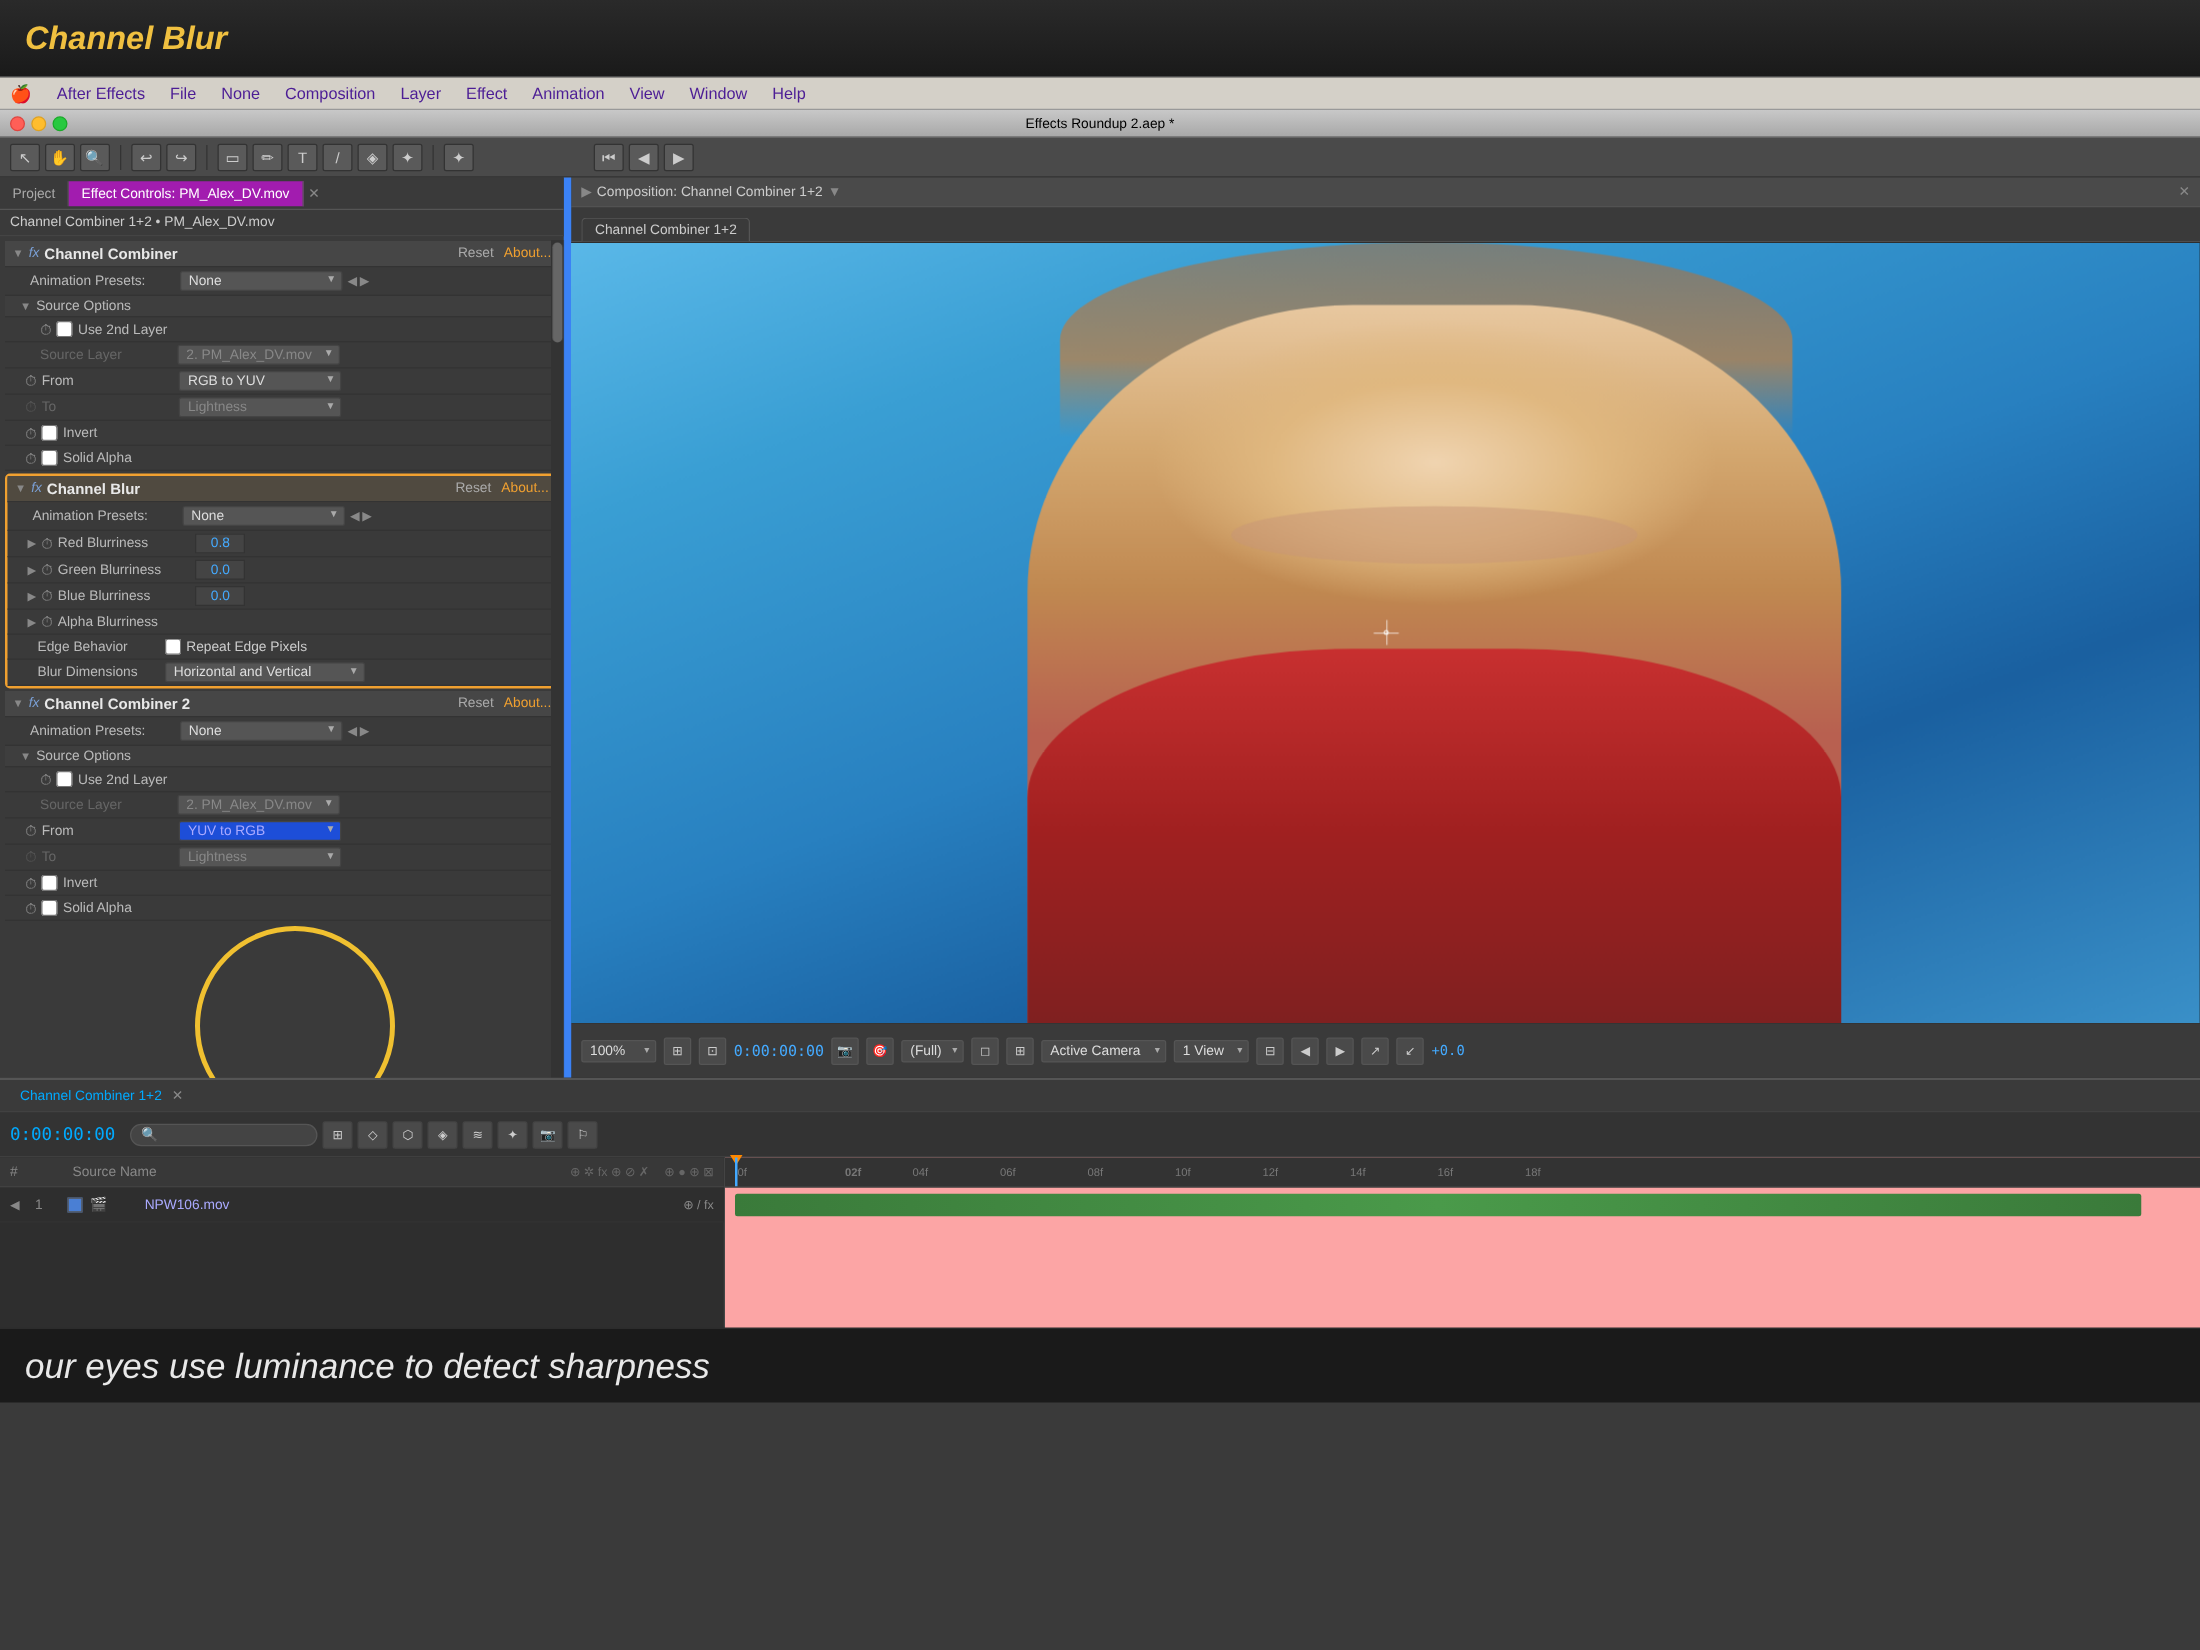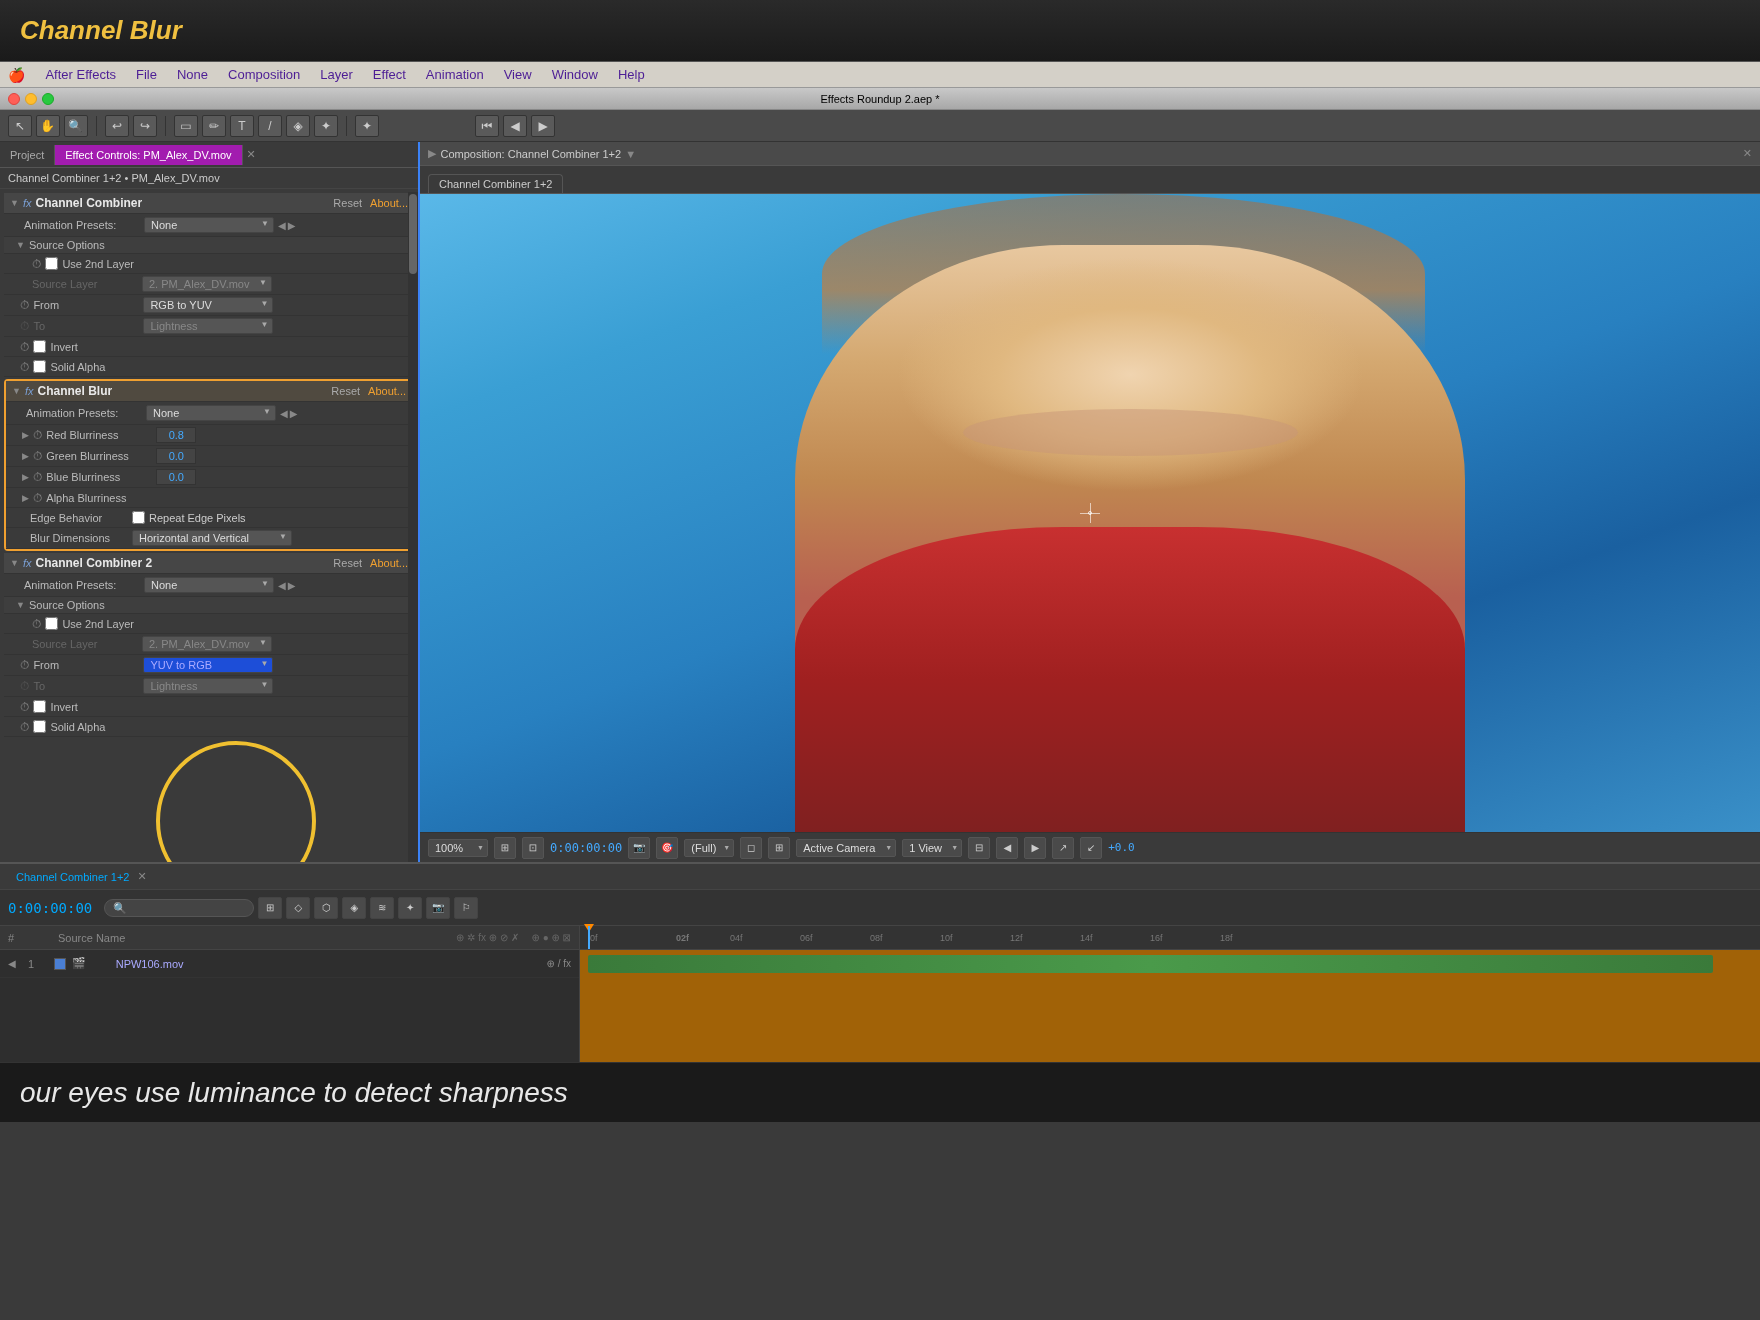"Project" .left-panel { border-right: 2px solid #3b82f6 -> 6px solid #3b82f6; width: 420px -> 457px }
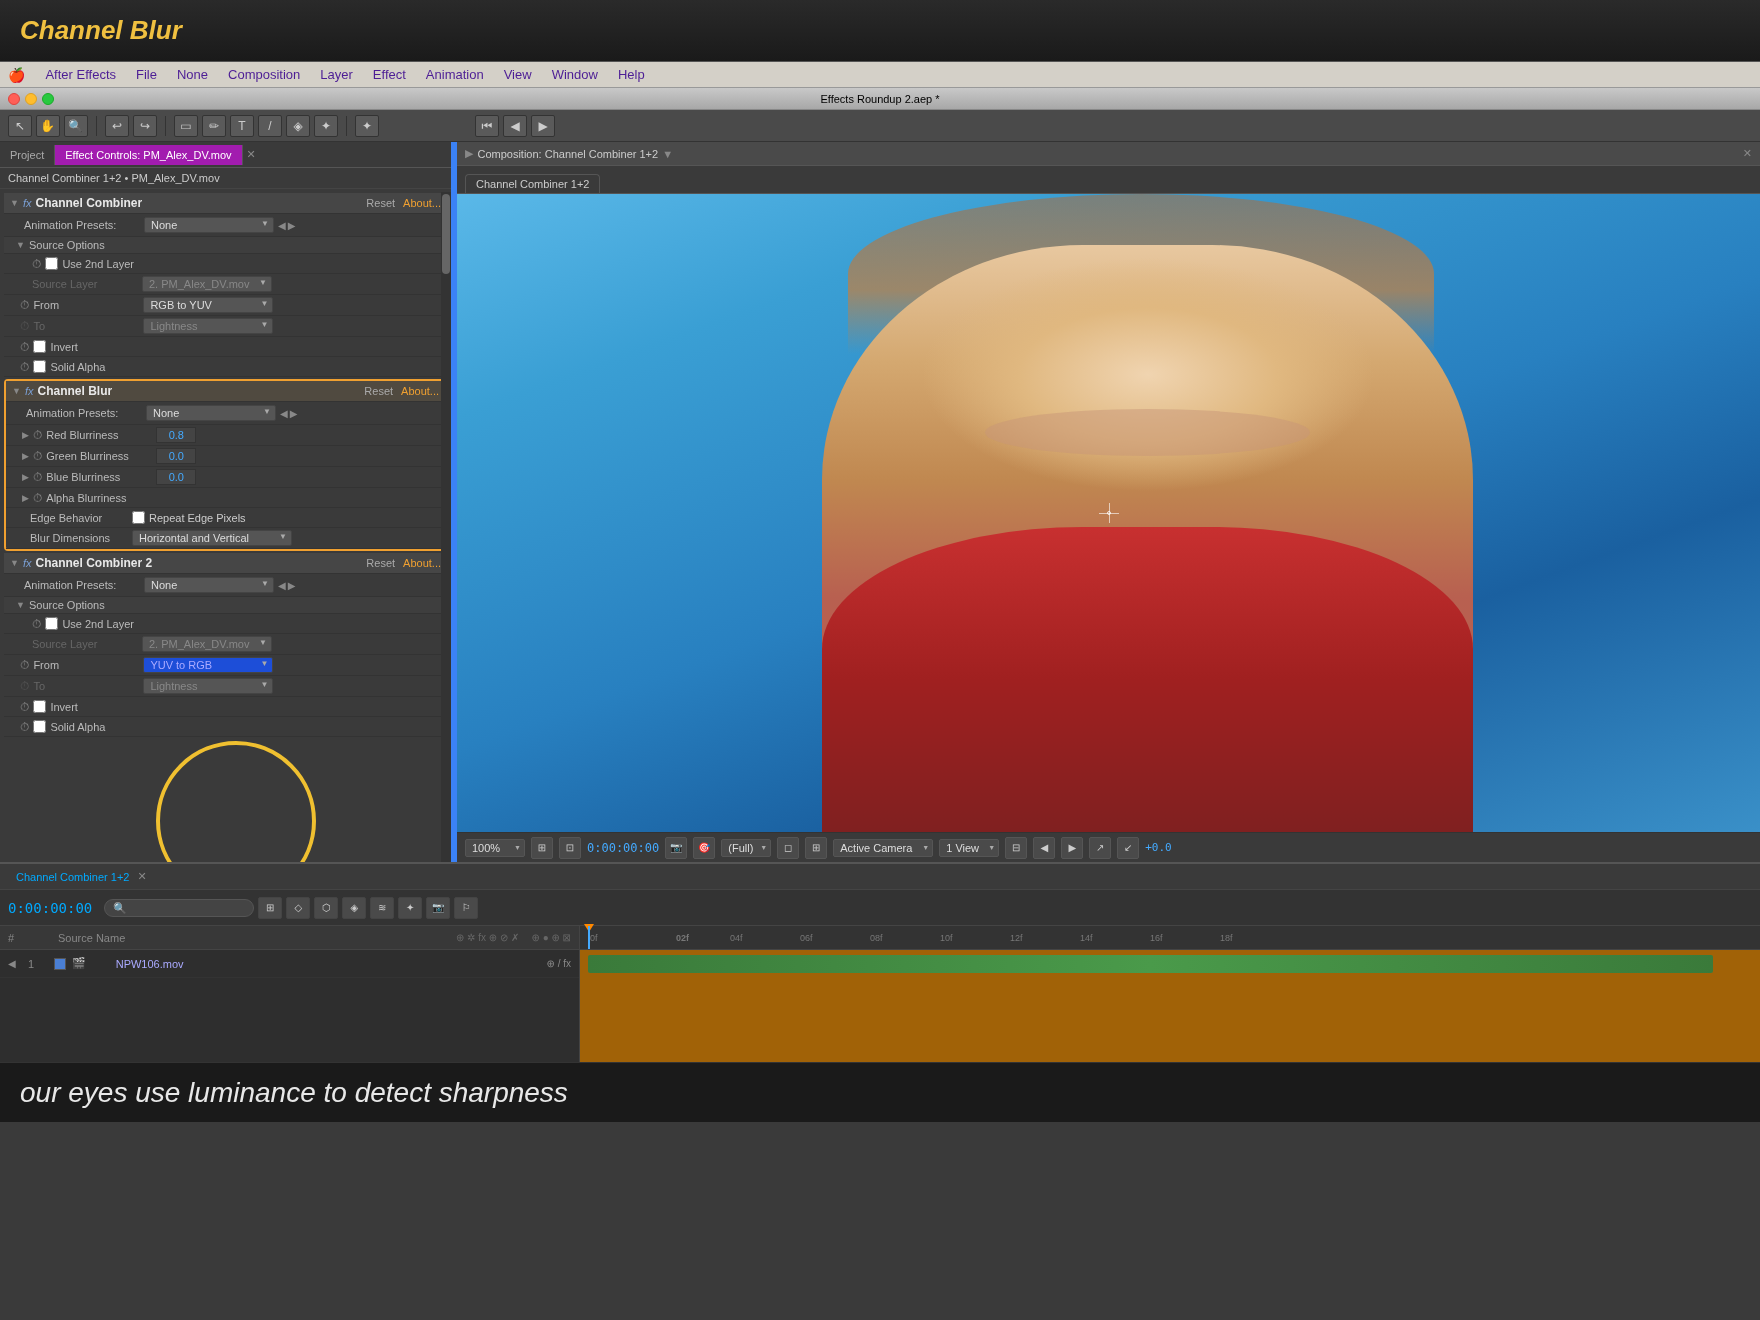"100%" .viewer-controls { height: 30px -> 44px }
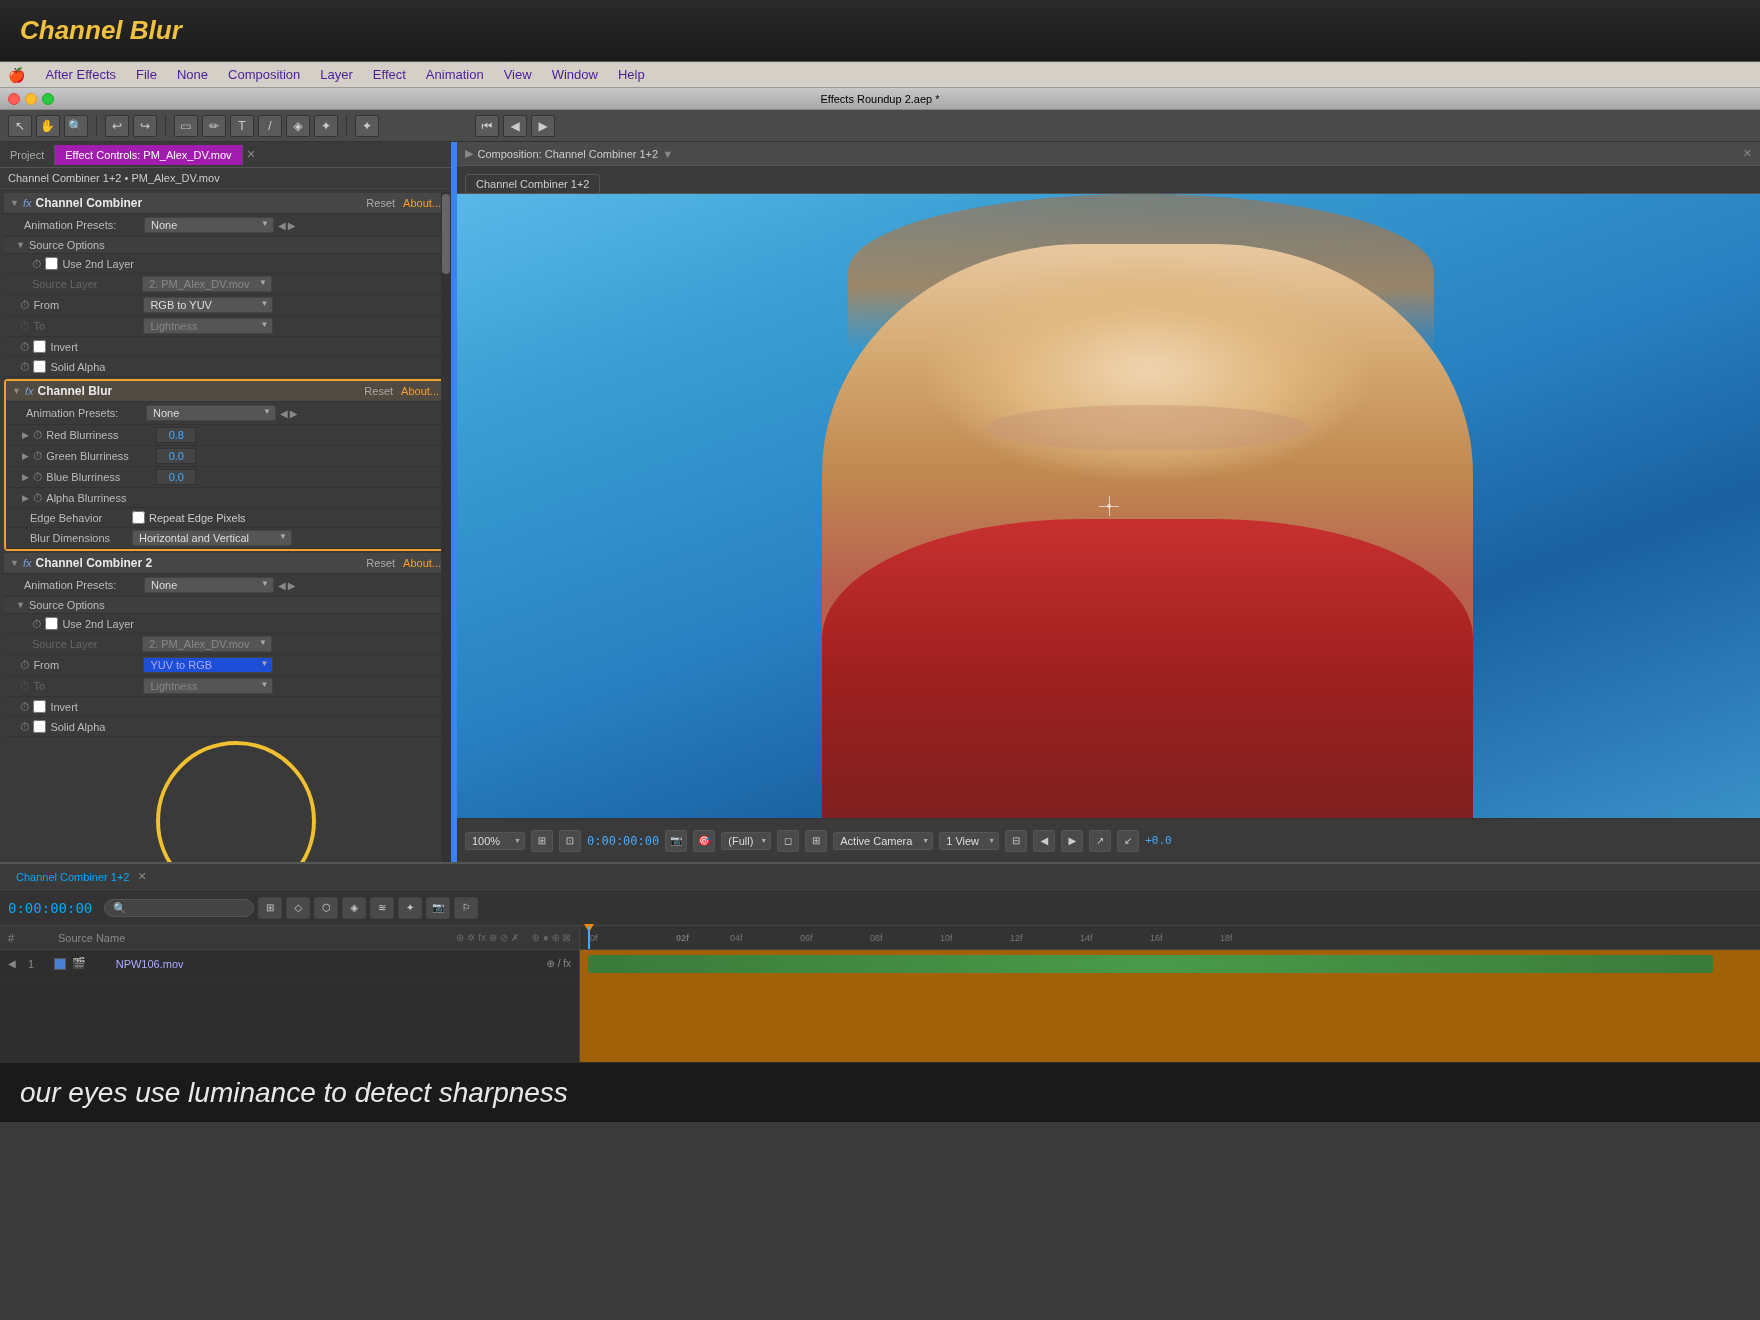"0f" .timeline-ruler { background: #a16207 -> #fca5a5 }
